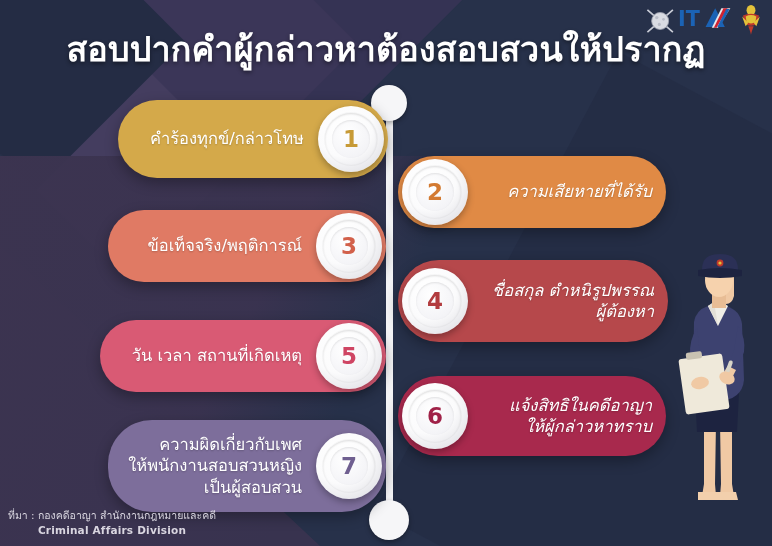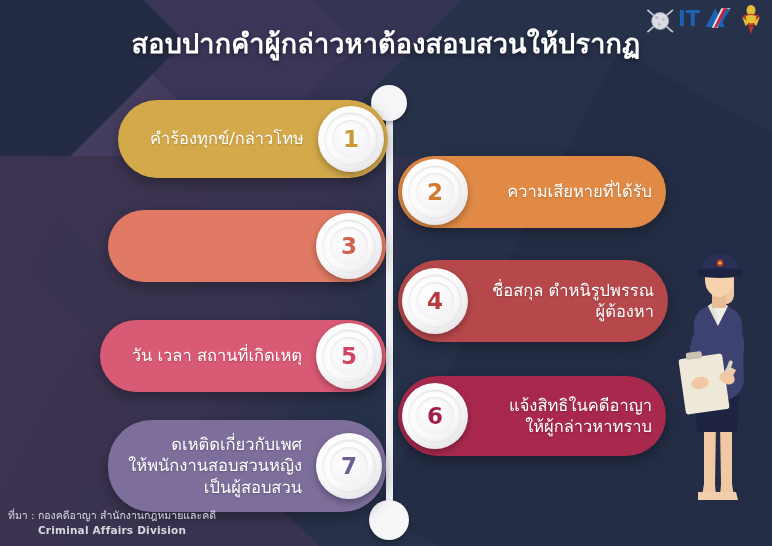"สอบปากคำผู้กล่าวหาต้องสอบสวนให้ปรากฏ" .title { font-size: 27px -> 34px }
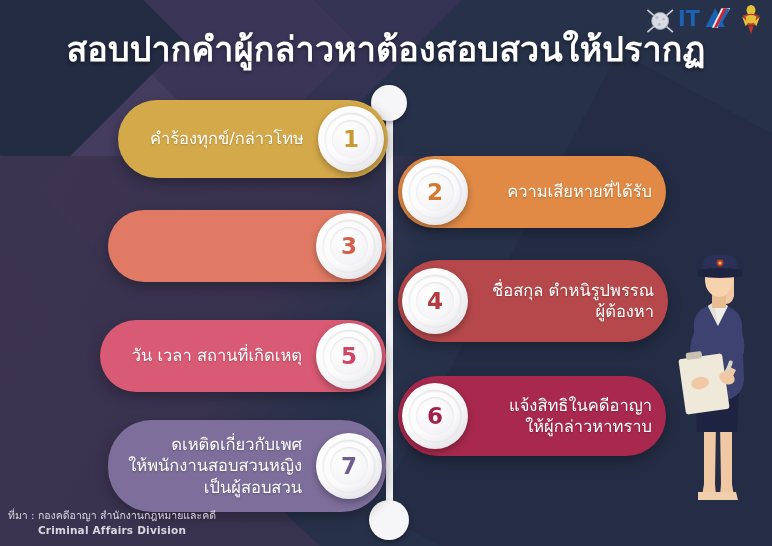"ความเสียหายที่ได้รับ" .pill.right .pill-label { font-style: none -> italic }
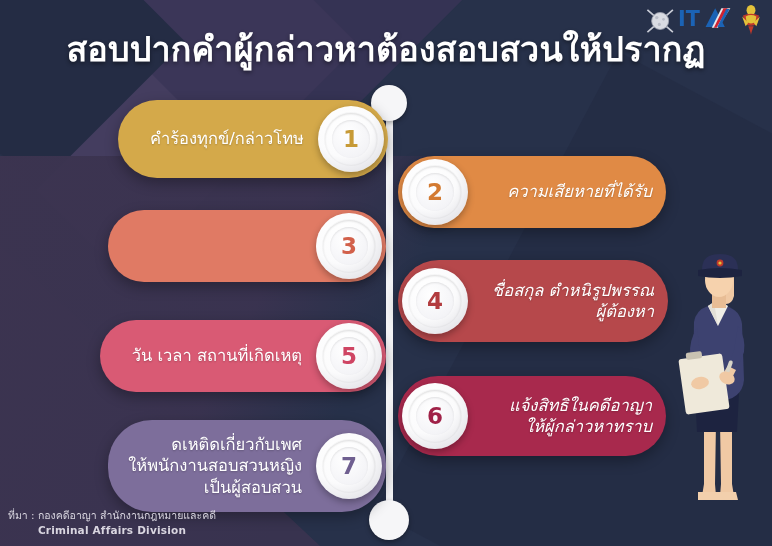"ข้อเท็จจริง/พฤติการณ์" div.pill-label { html: none -> <div>ข้อเท็จจริง/พฤติการณ์</div> }
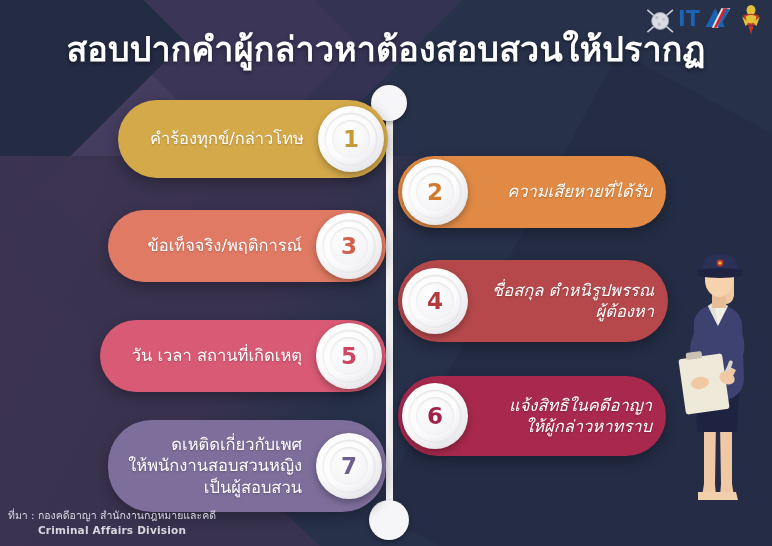"ดเหติดเกี่ยวกับเพศ" div.pill-label { text: ดเหติดเกี่ยวกับเพศ -> ความผิดเกี่ยวกับเพศ }
